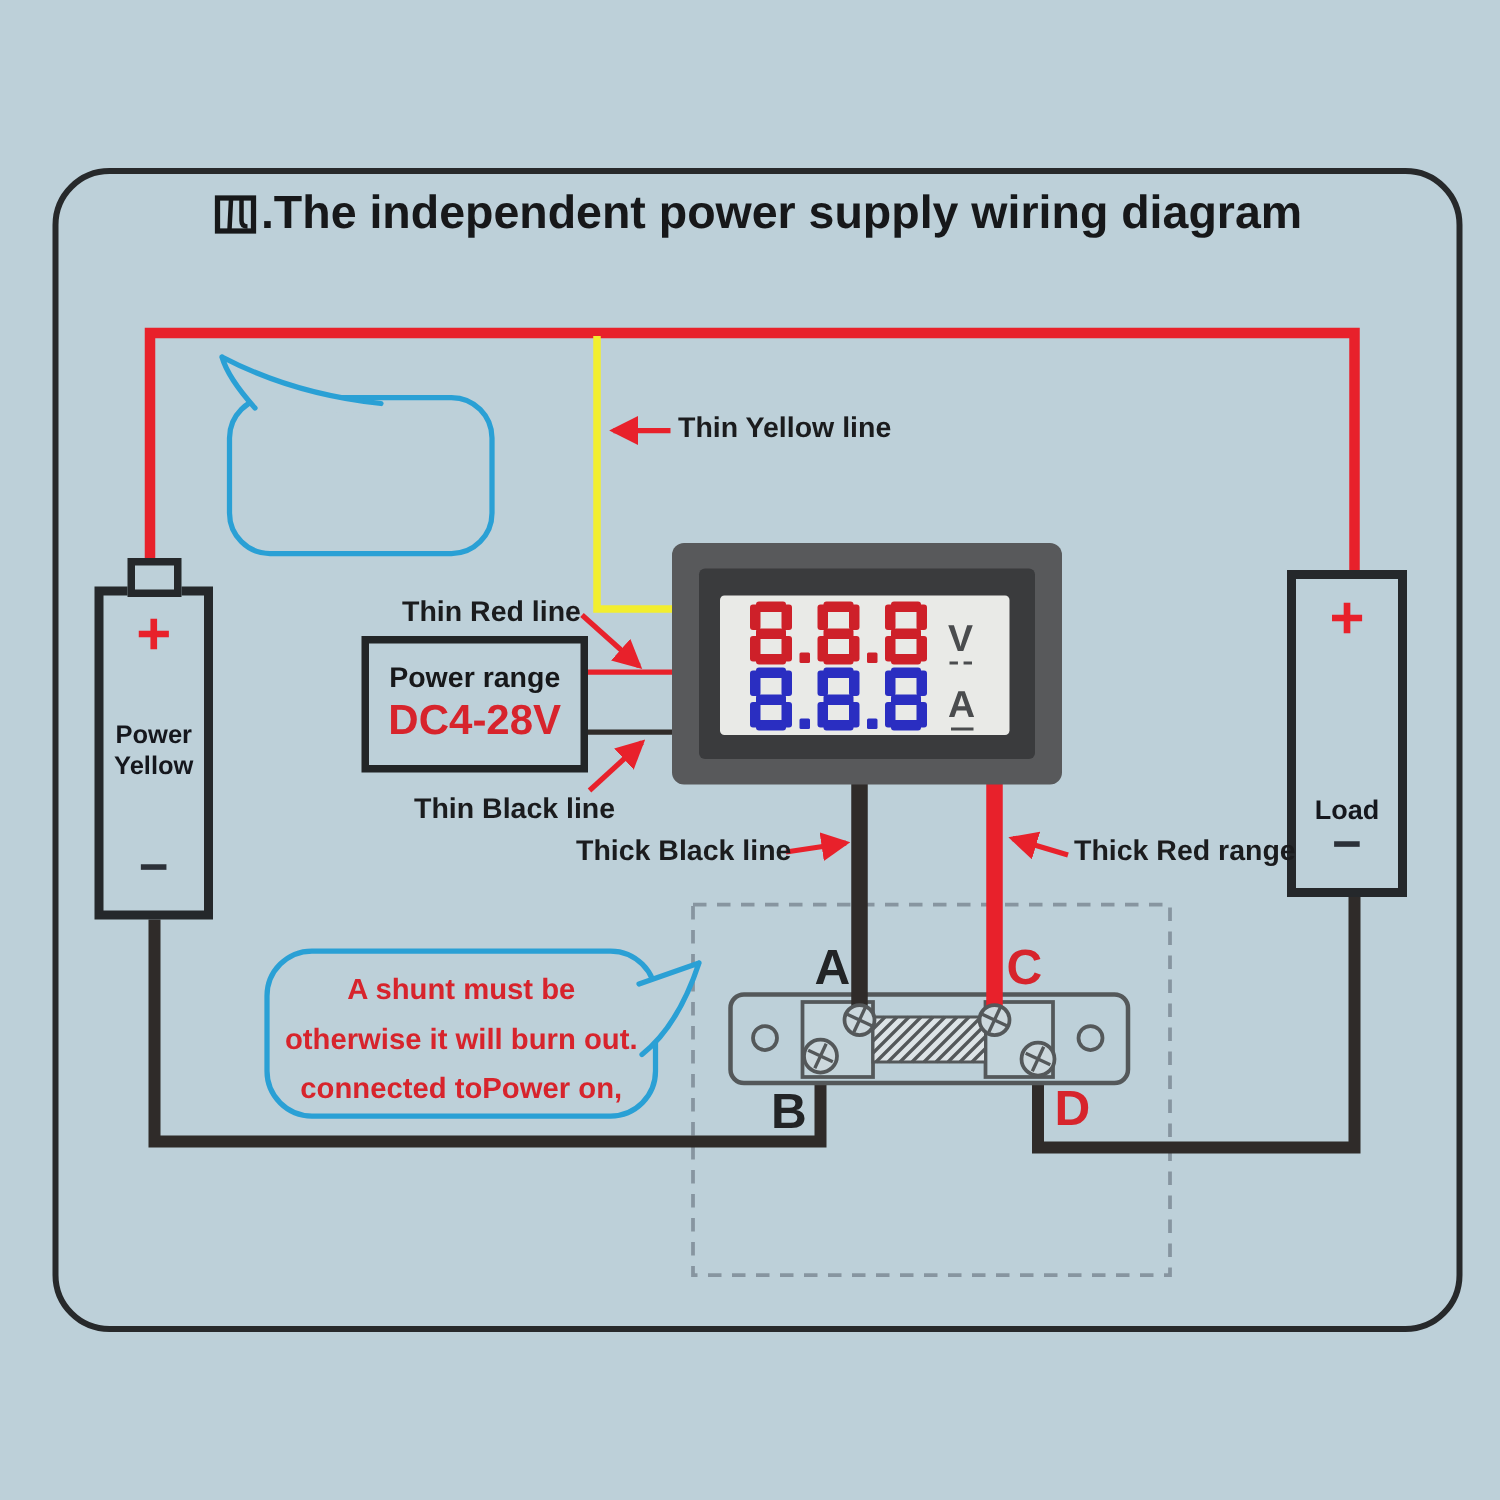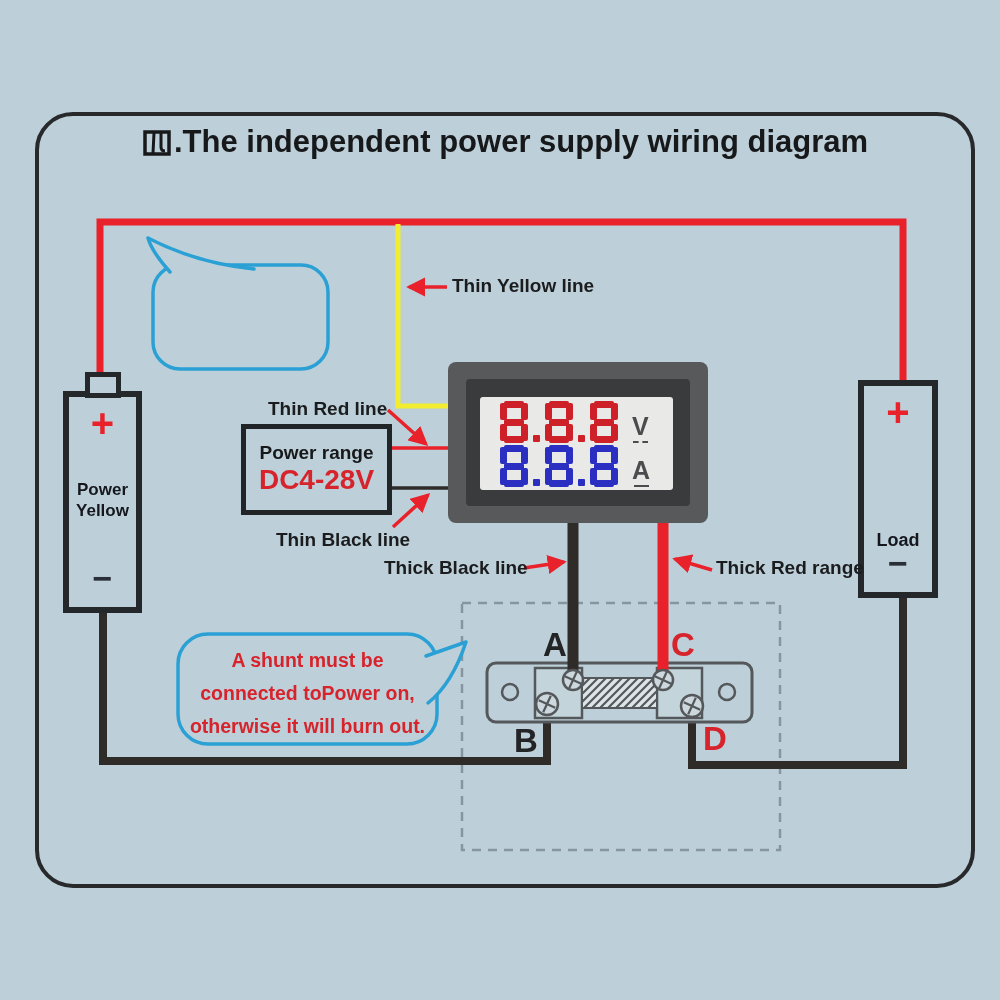"connected toPower on," div { order: before "otherwise it will burn out." -> after "otherwise it will burn out." }
